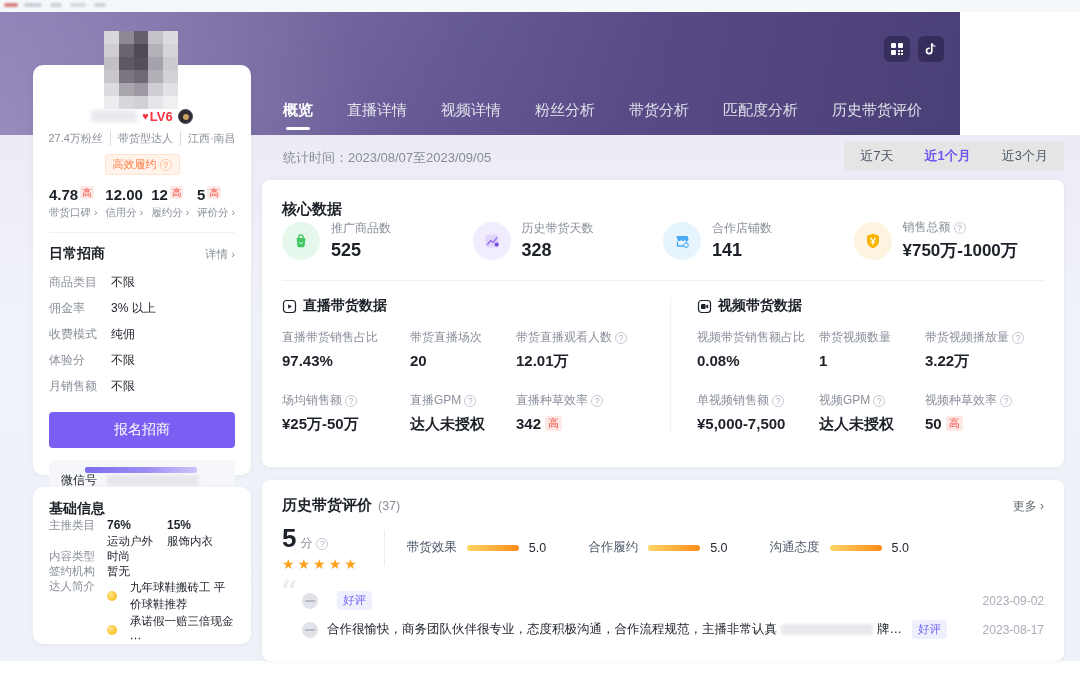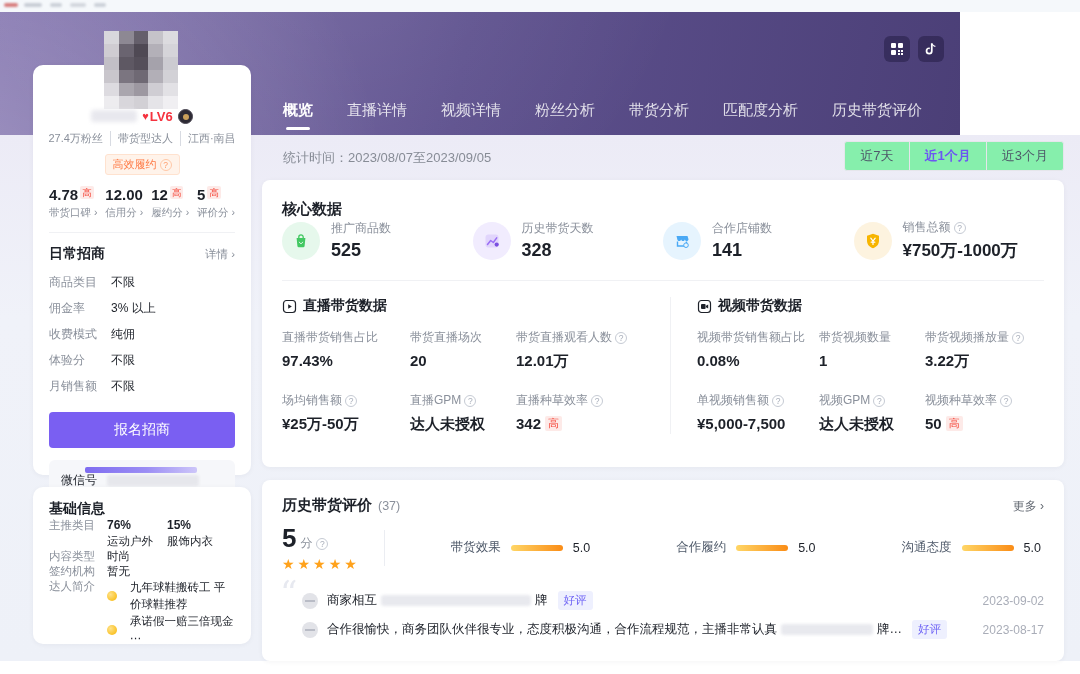"近7天" .range-group { background: #86efac -> #e5e5e5 }
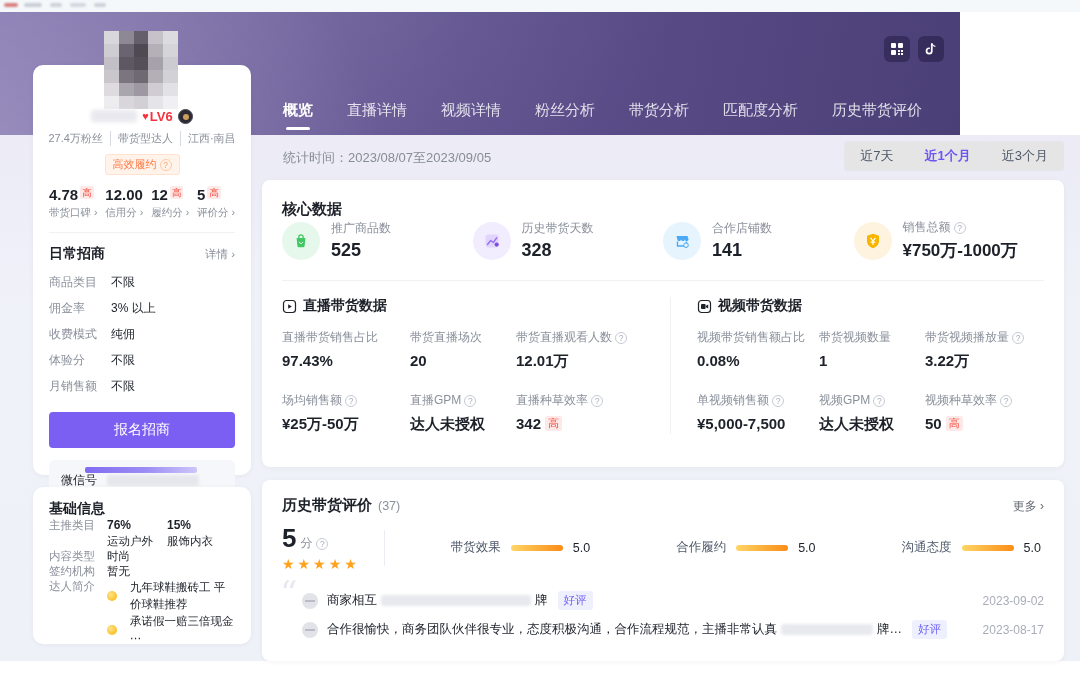"带货效果" .bar-item .bl { margin-left: 44px -> none }
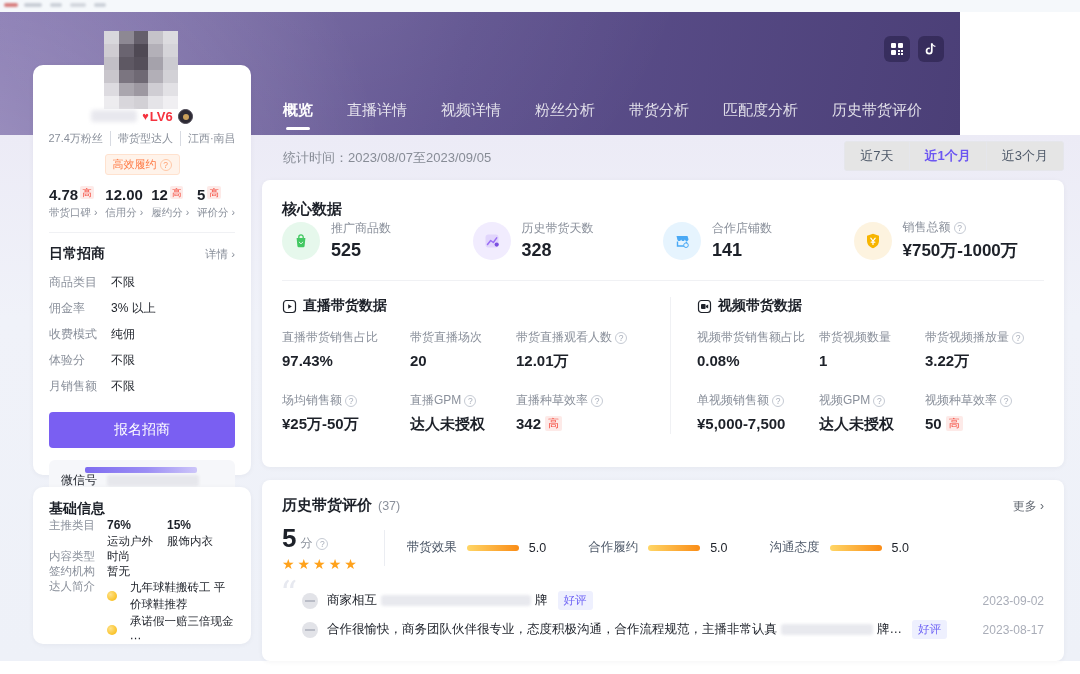"商家相互 牌" span { html: <span><span>商家相互</span><span></span><span>牌</span></span> -> none }
